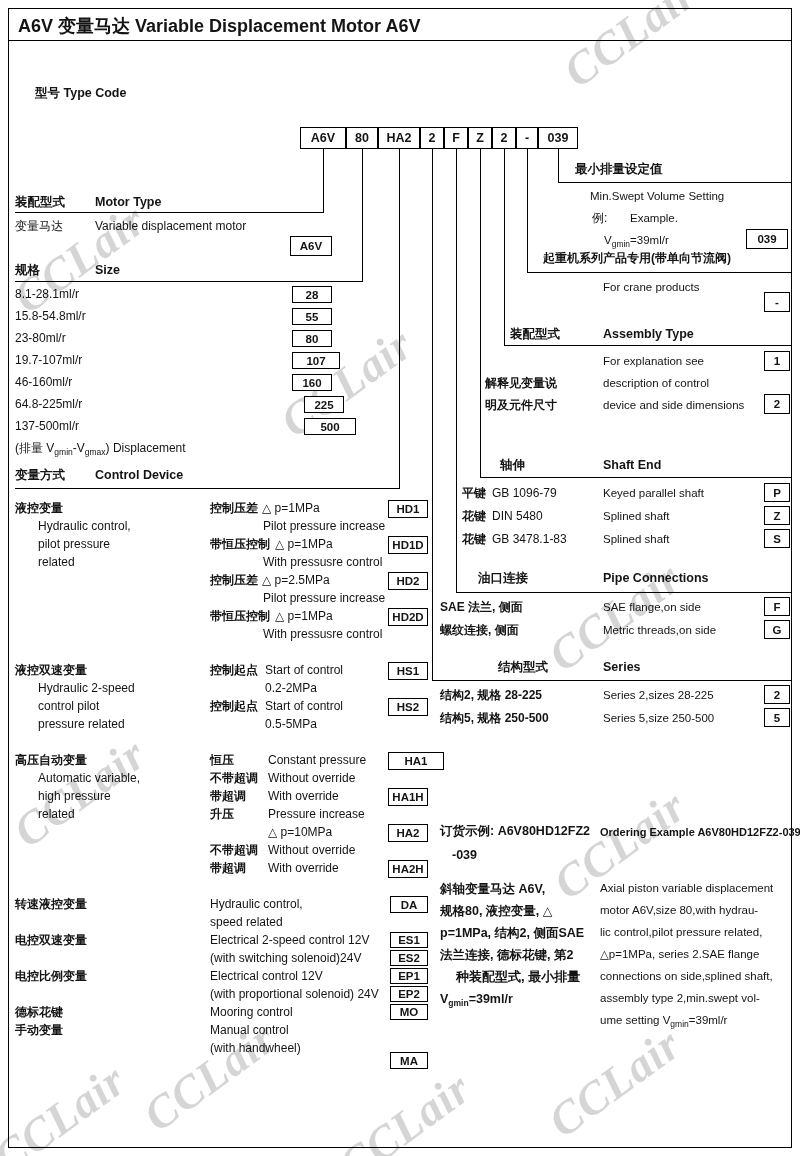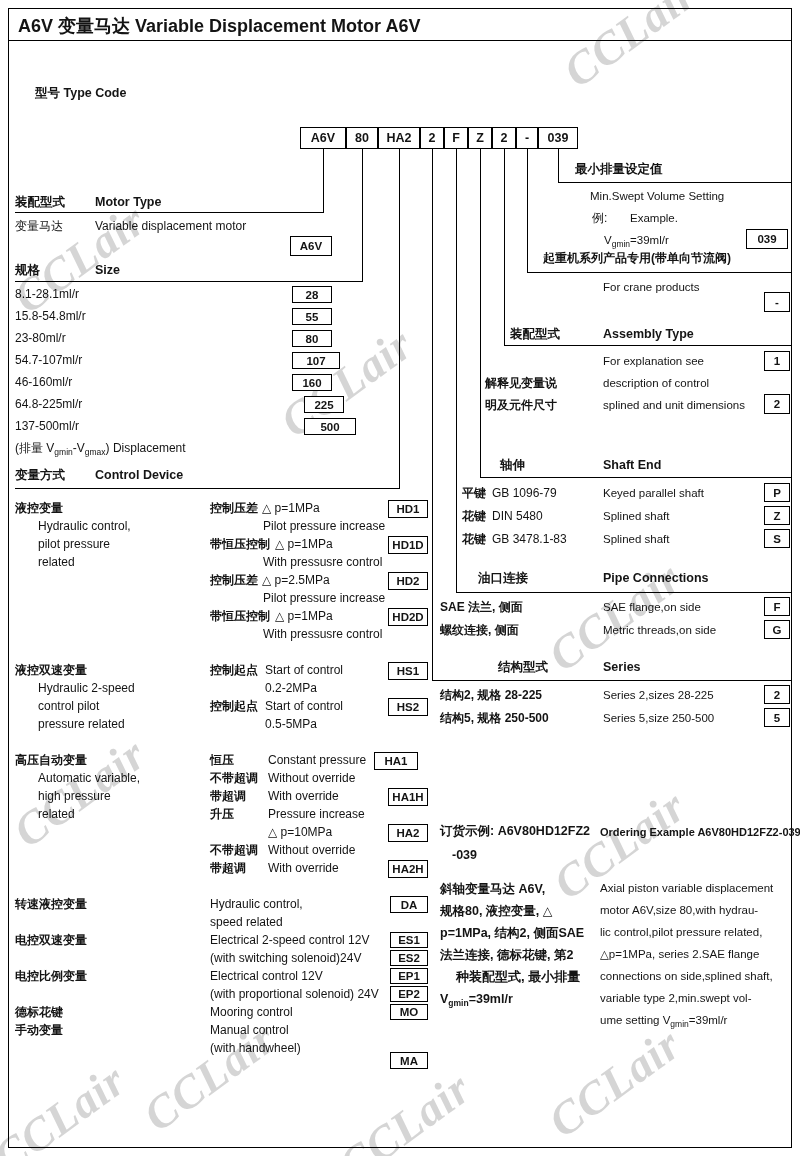"54.7-107ml/r" div.t { text: 54.7-107ml/r -> 19.7-107ml/r }
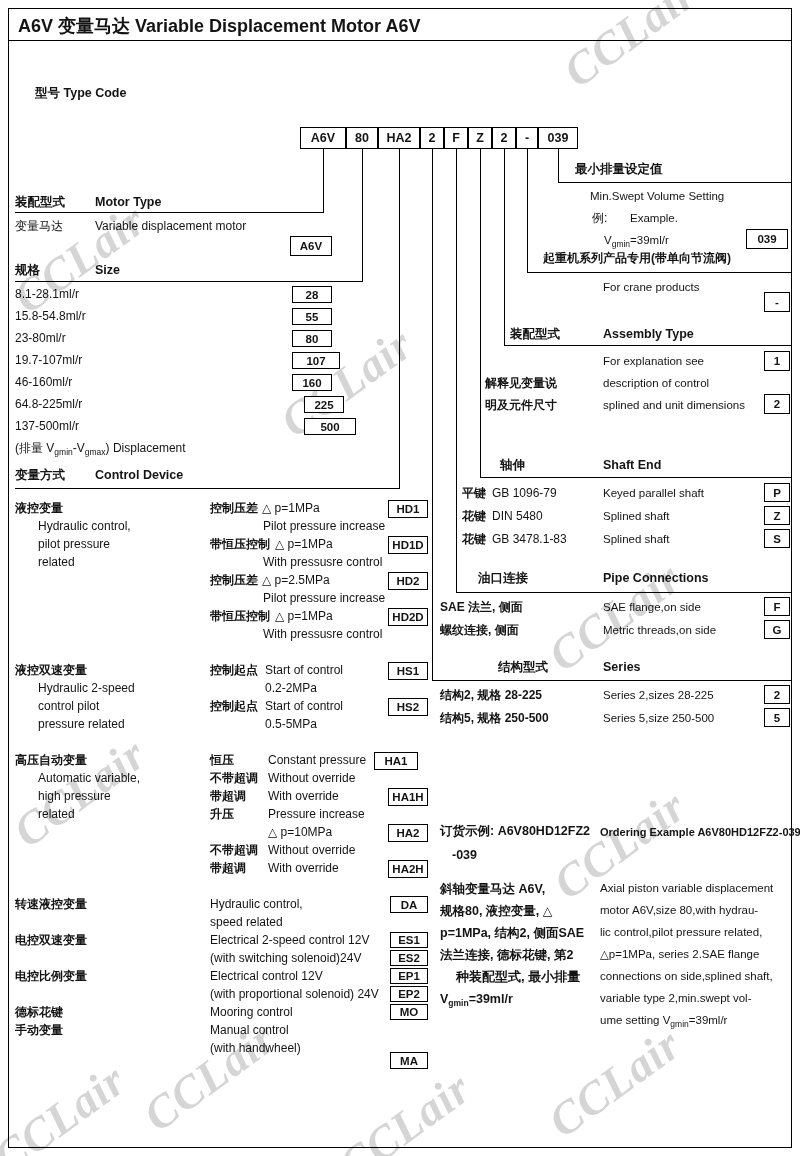"splined and unit dimensions" div.t { text: splined and unit -> device and side }
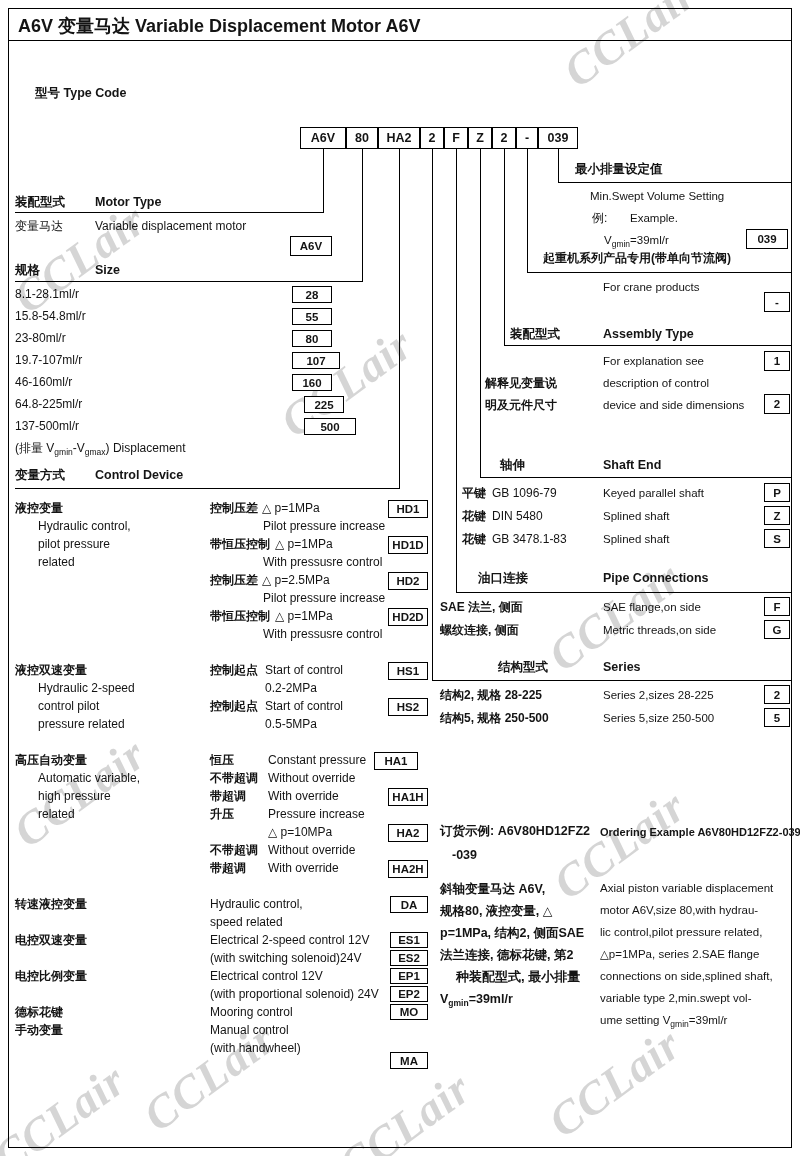"HA1" div.cb { left: 374px -> 388px; width: 44px -> 56px }
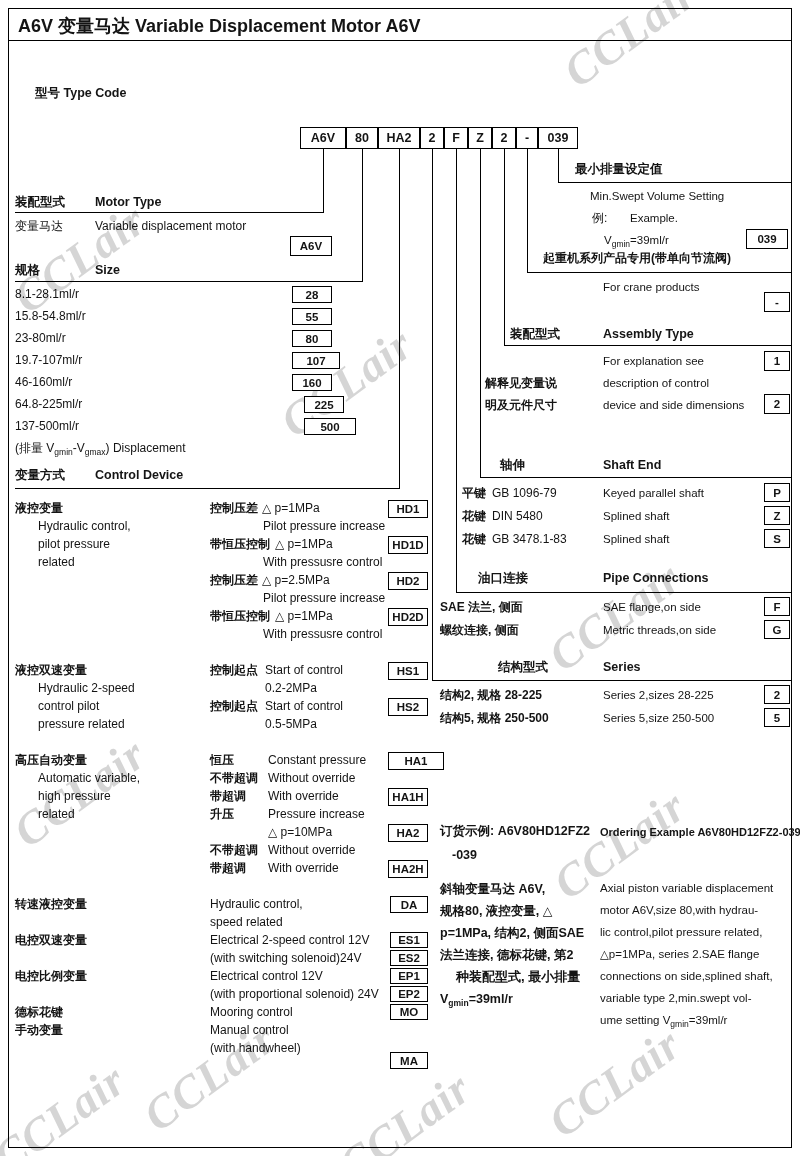"variable type 2,min.swept vol-" div.t { text: variable -> assembly }
